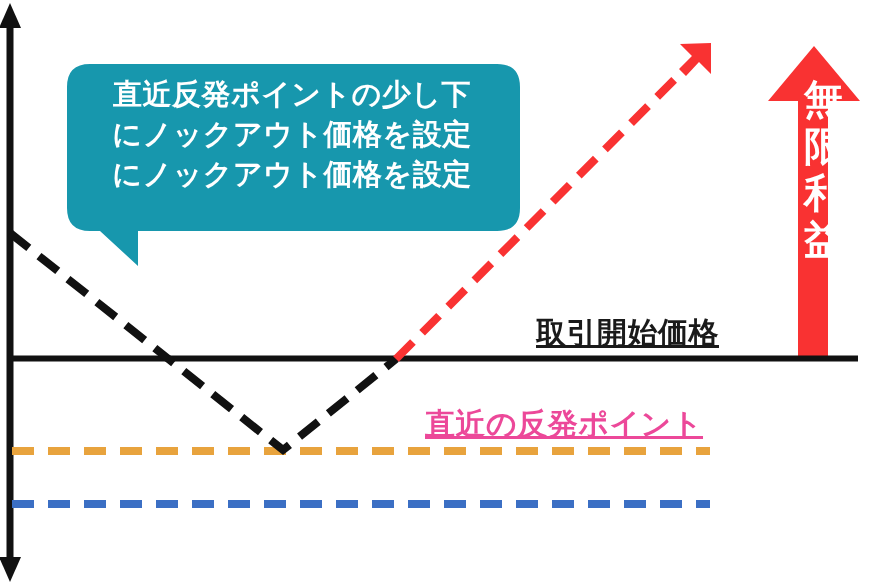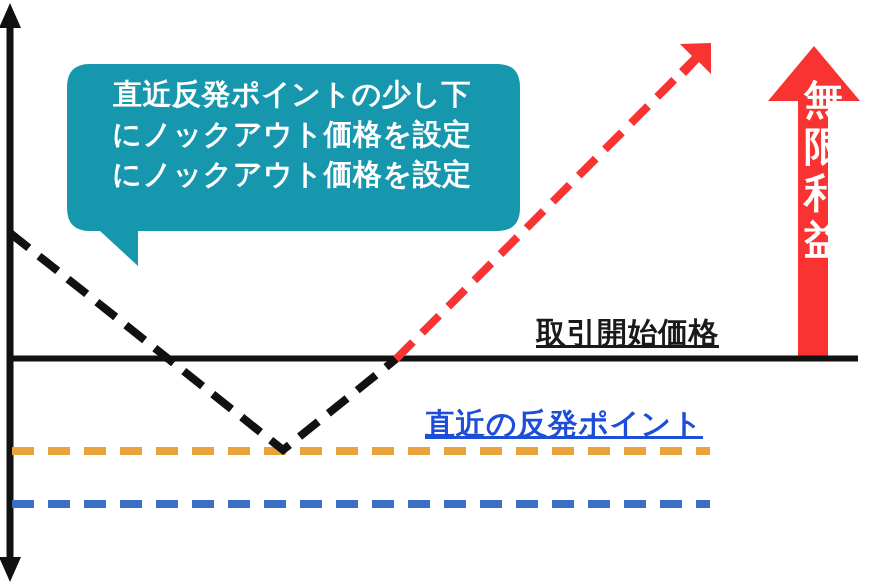"直近の反発ポイント" #label-rebound { color: #1d4ed8 -> #ec4899 }
